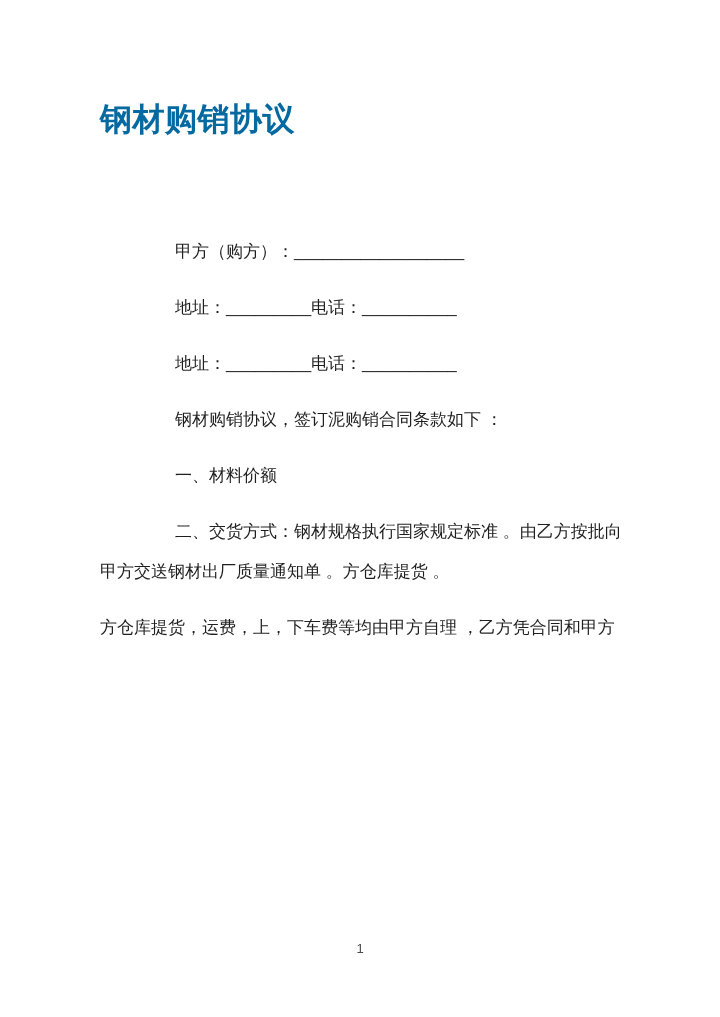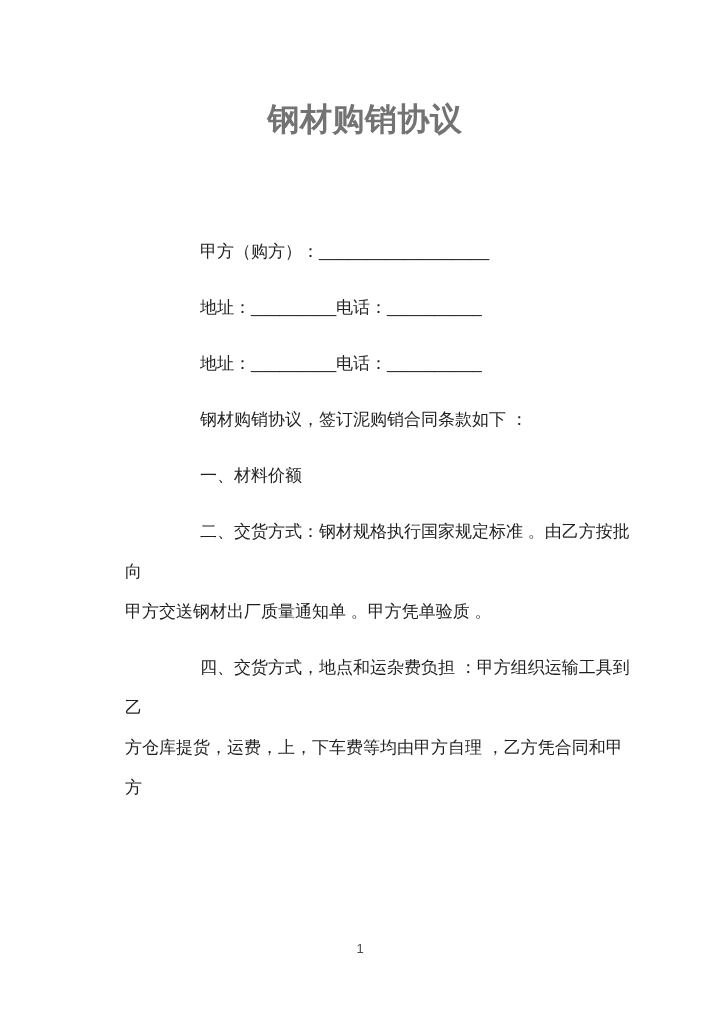"钢材购销协议" .doc-title { color: #737373 -> #0369a1; text-align: center -> none }
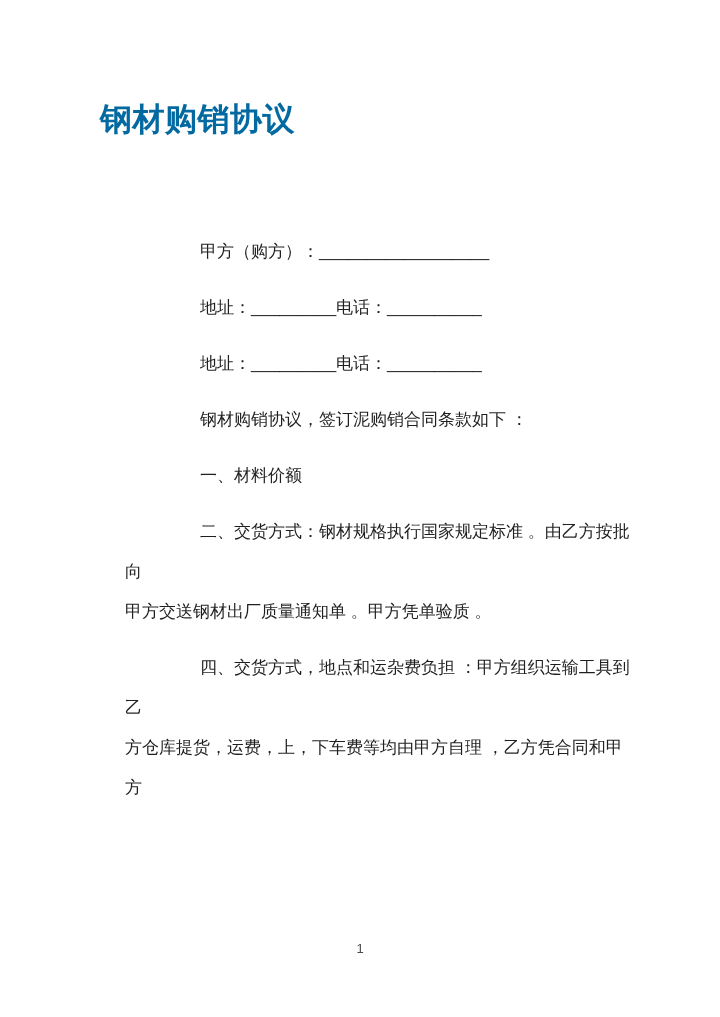"甲方（购方）：__________________" .line { margin-left: 25px -> none }
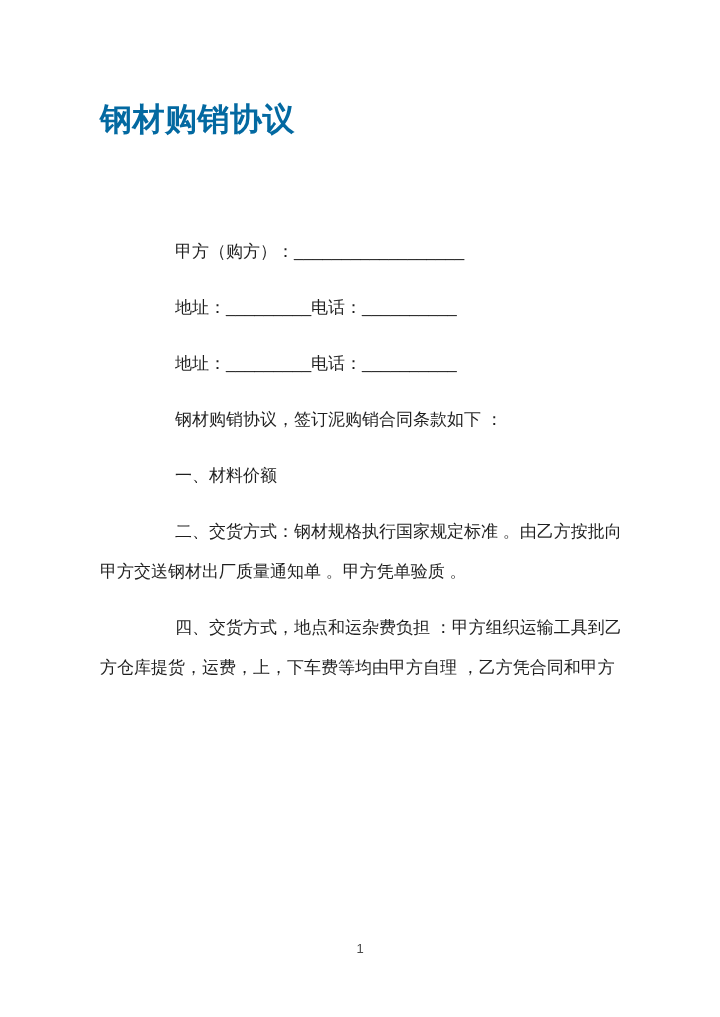"甲方交送钢材出厂质量通知单 。甲方凭单验质 。" div.line { text: 甲方凭单验质 -> 方仓库提货 }
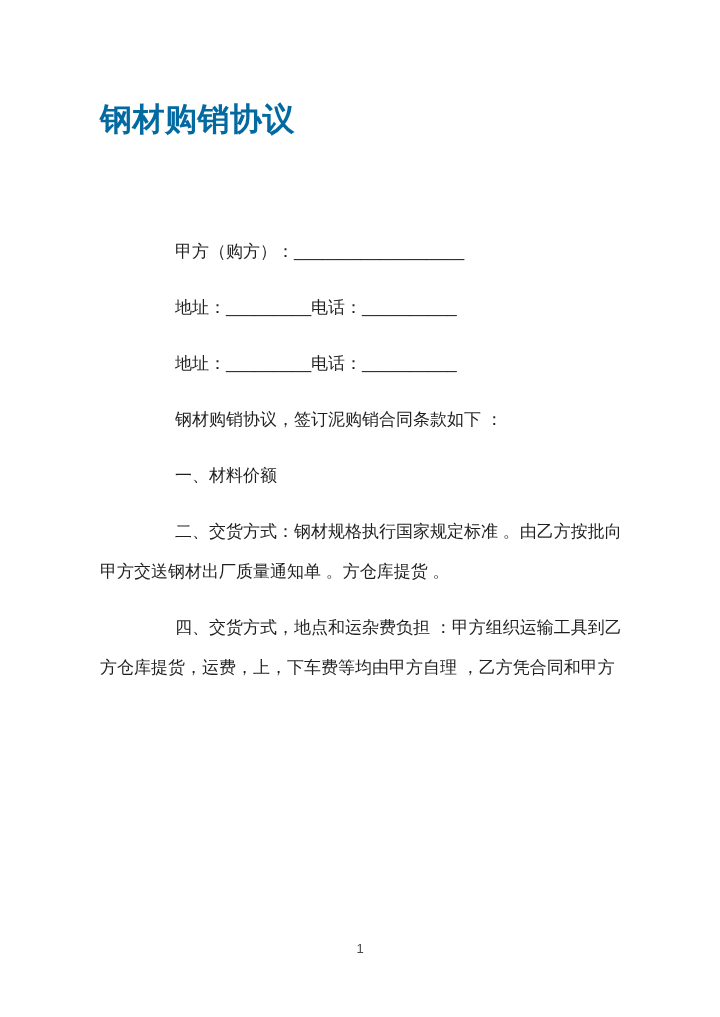"四、交货方式，地点和运杂费负担 ：甲方组织运输工具到乙" div.line { html: <div>四、交货方式，地点和运杂费负担 ：甲方组织运输工具到乙</div> -> none }
